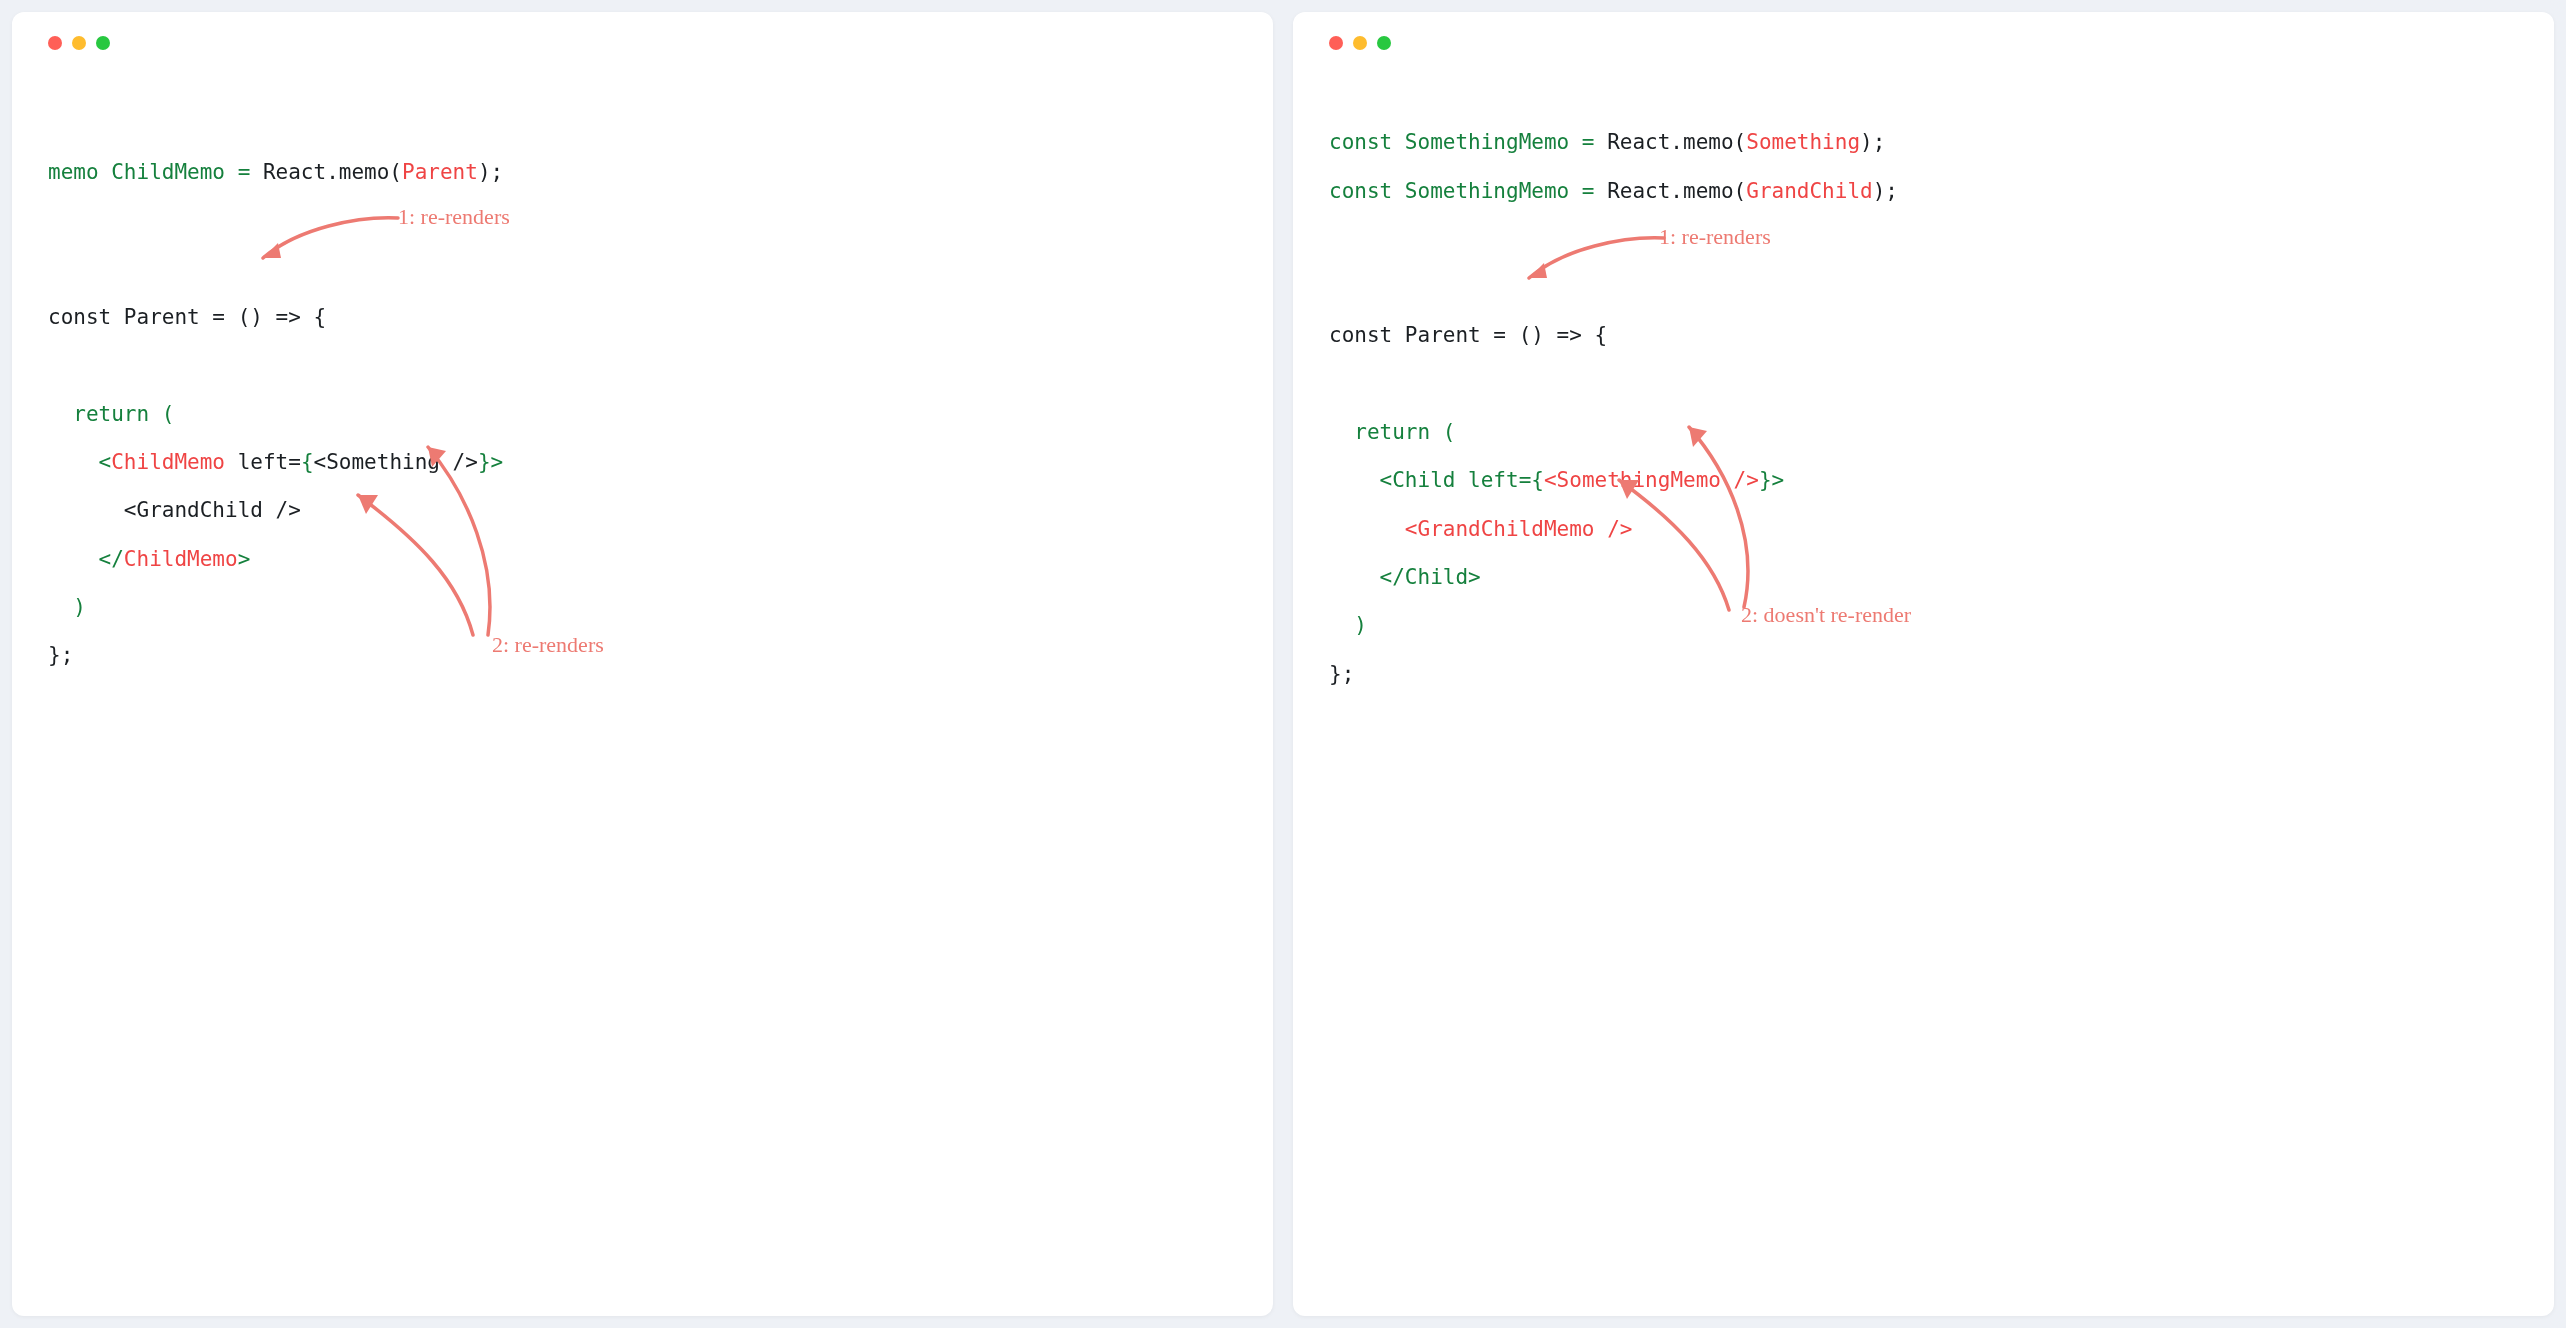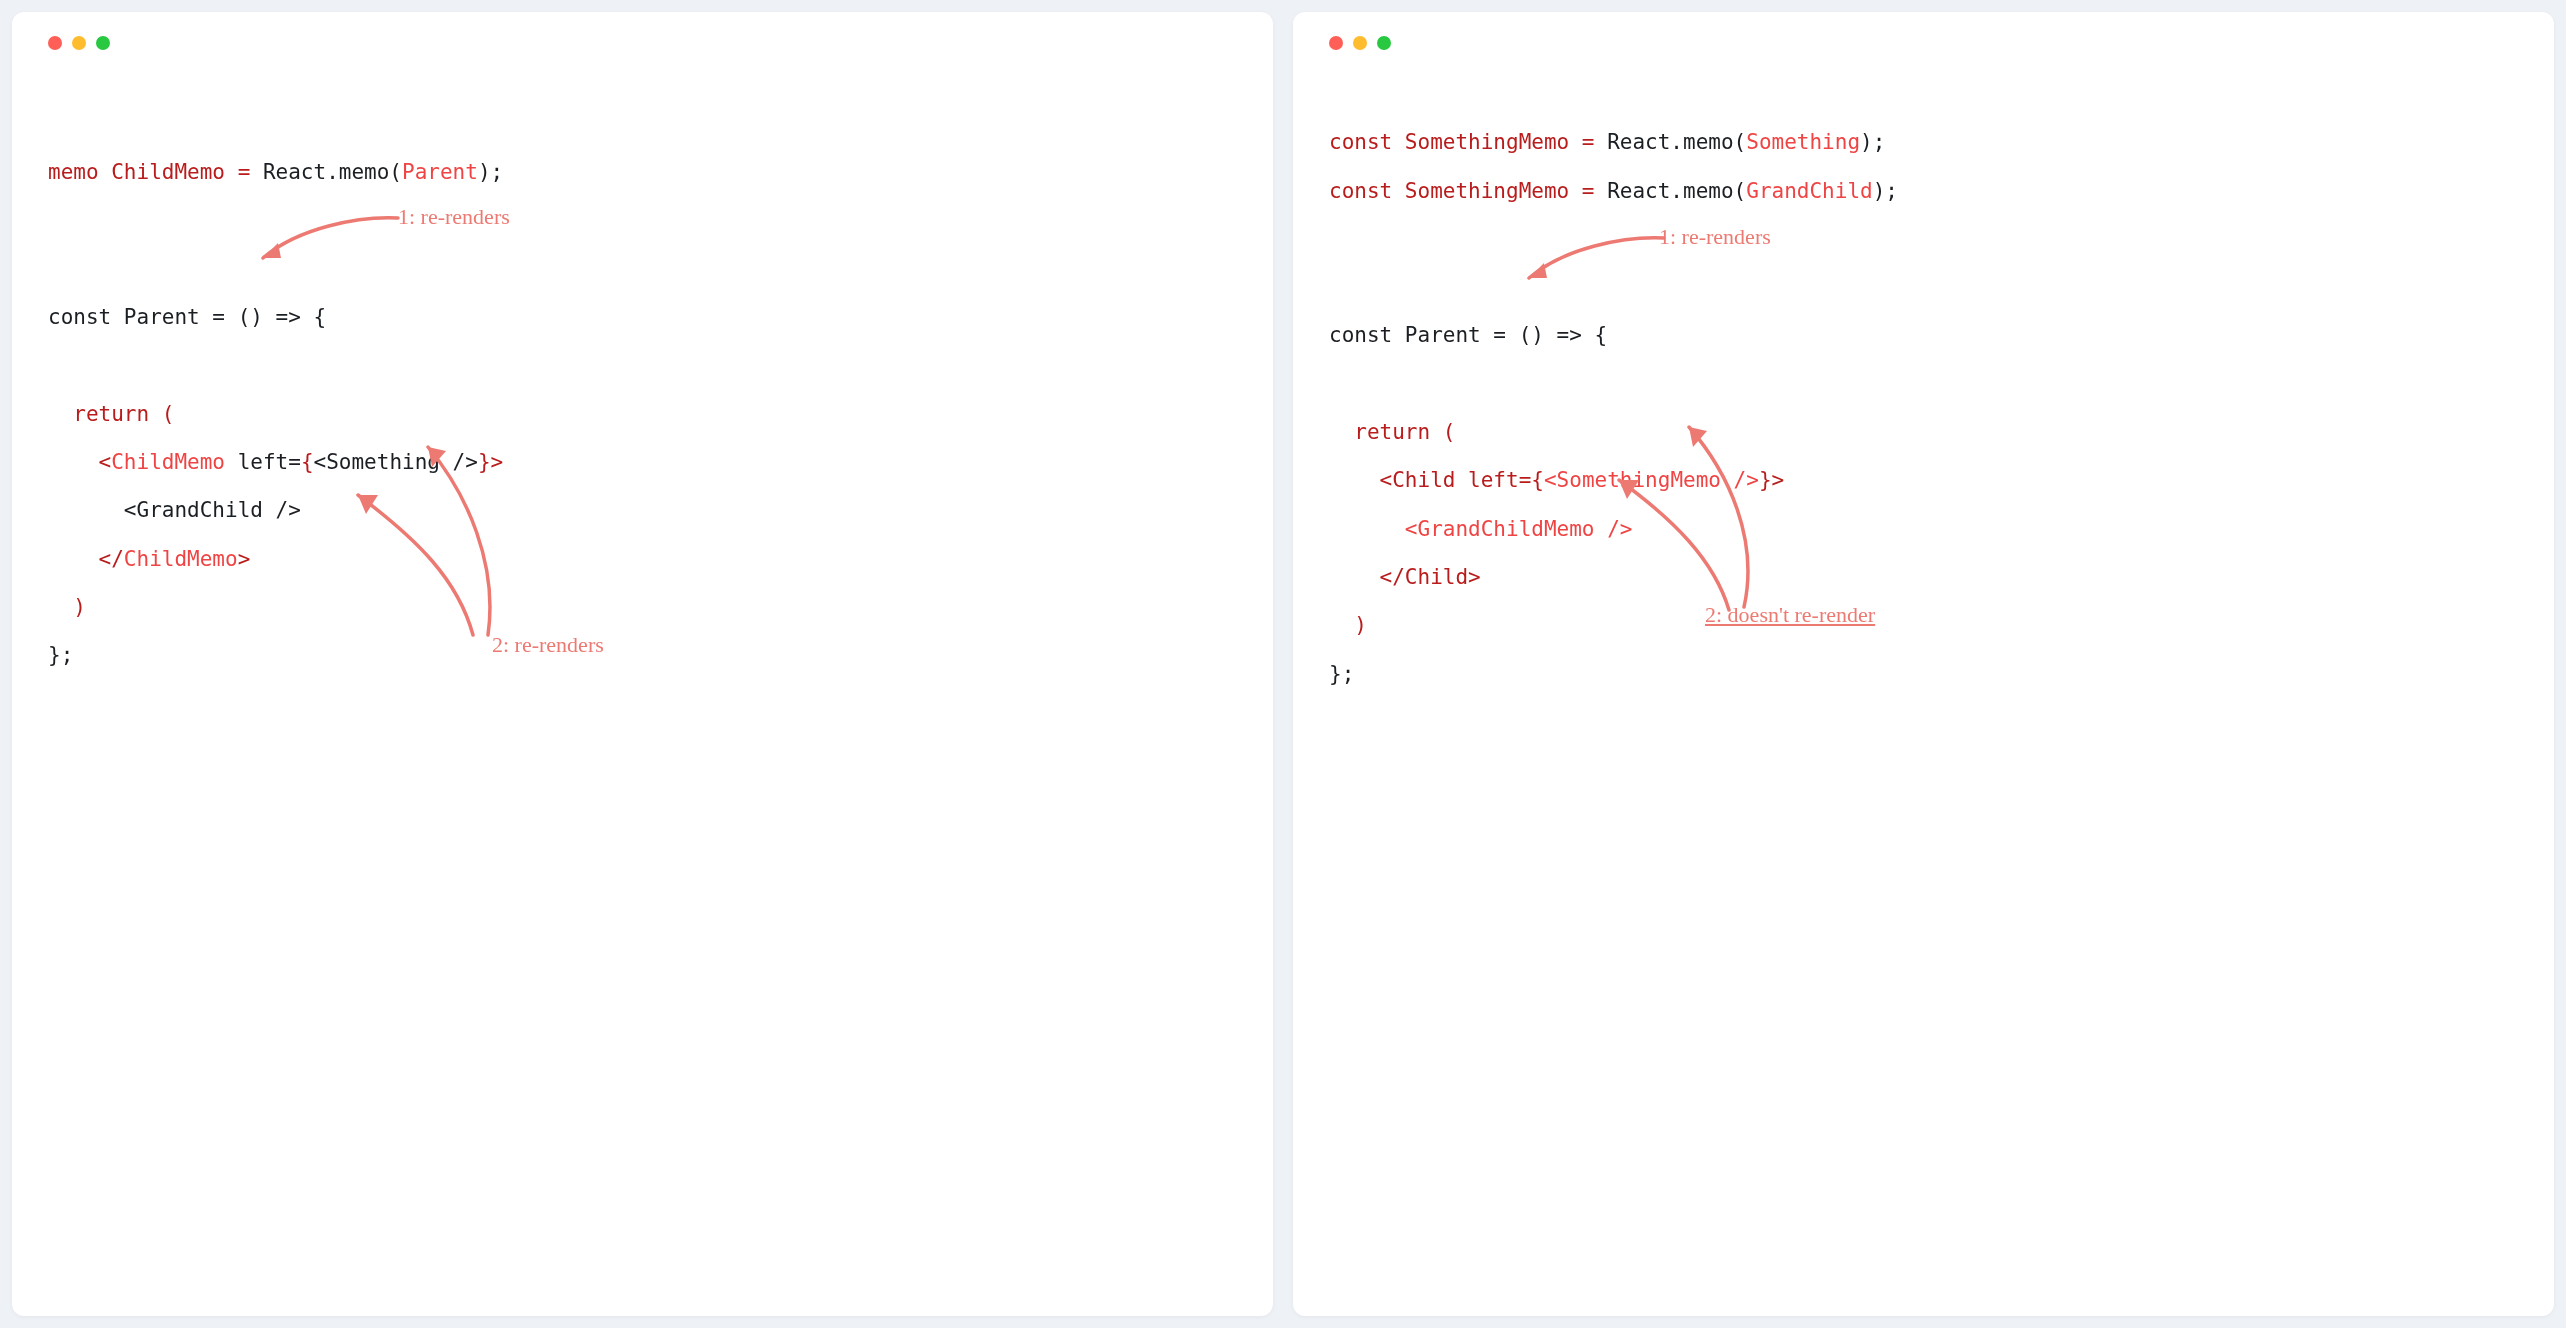"const SomethingMemo =" .dim { color: #b91c1c -> #15803d }
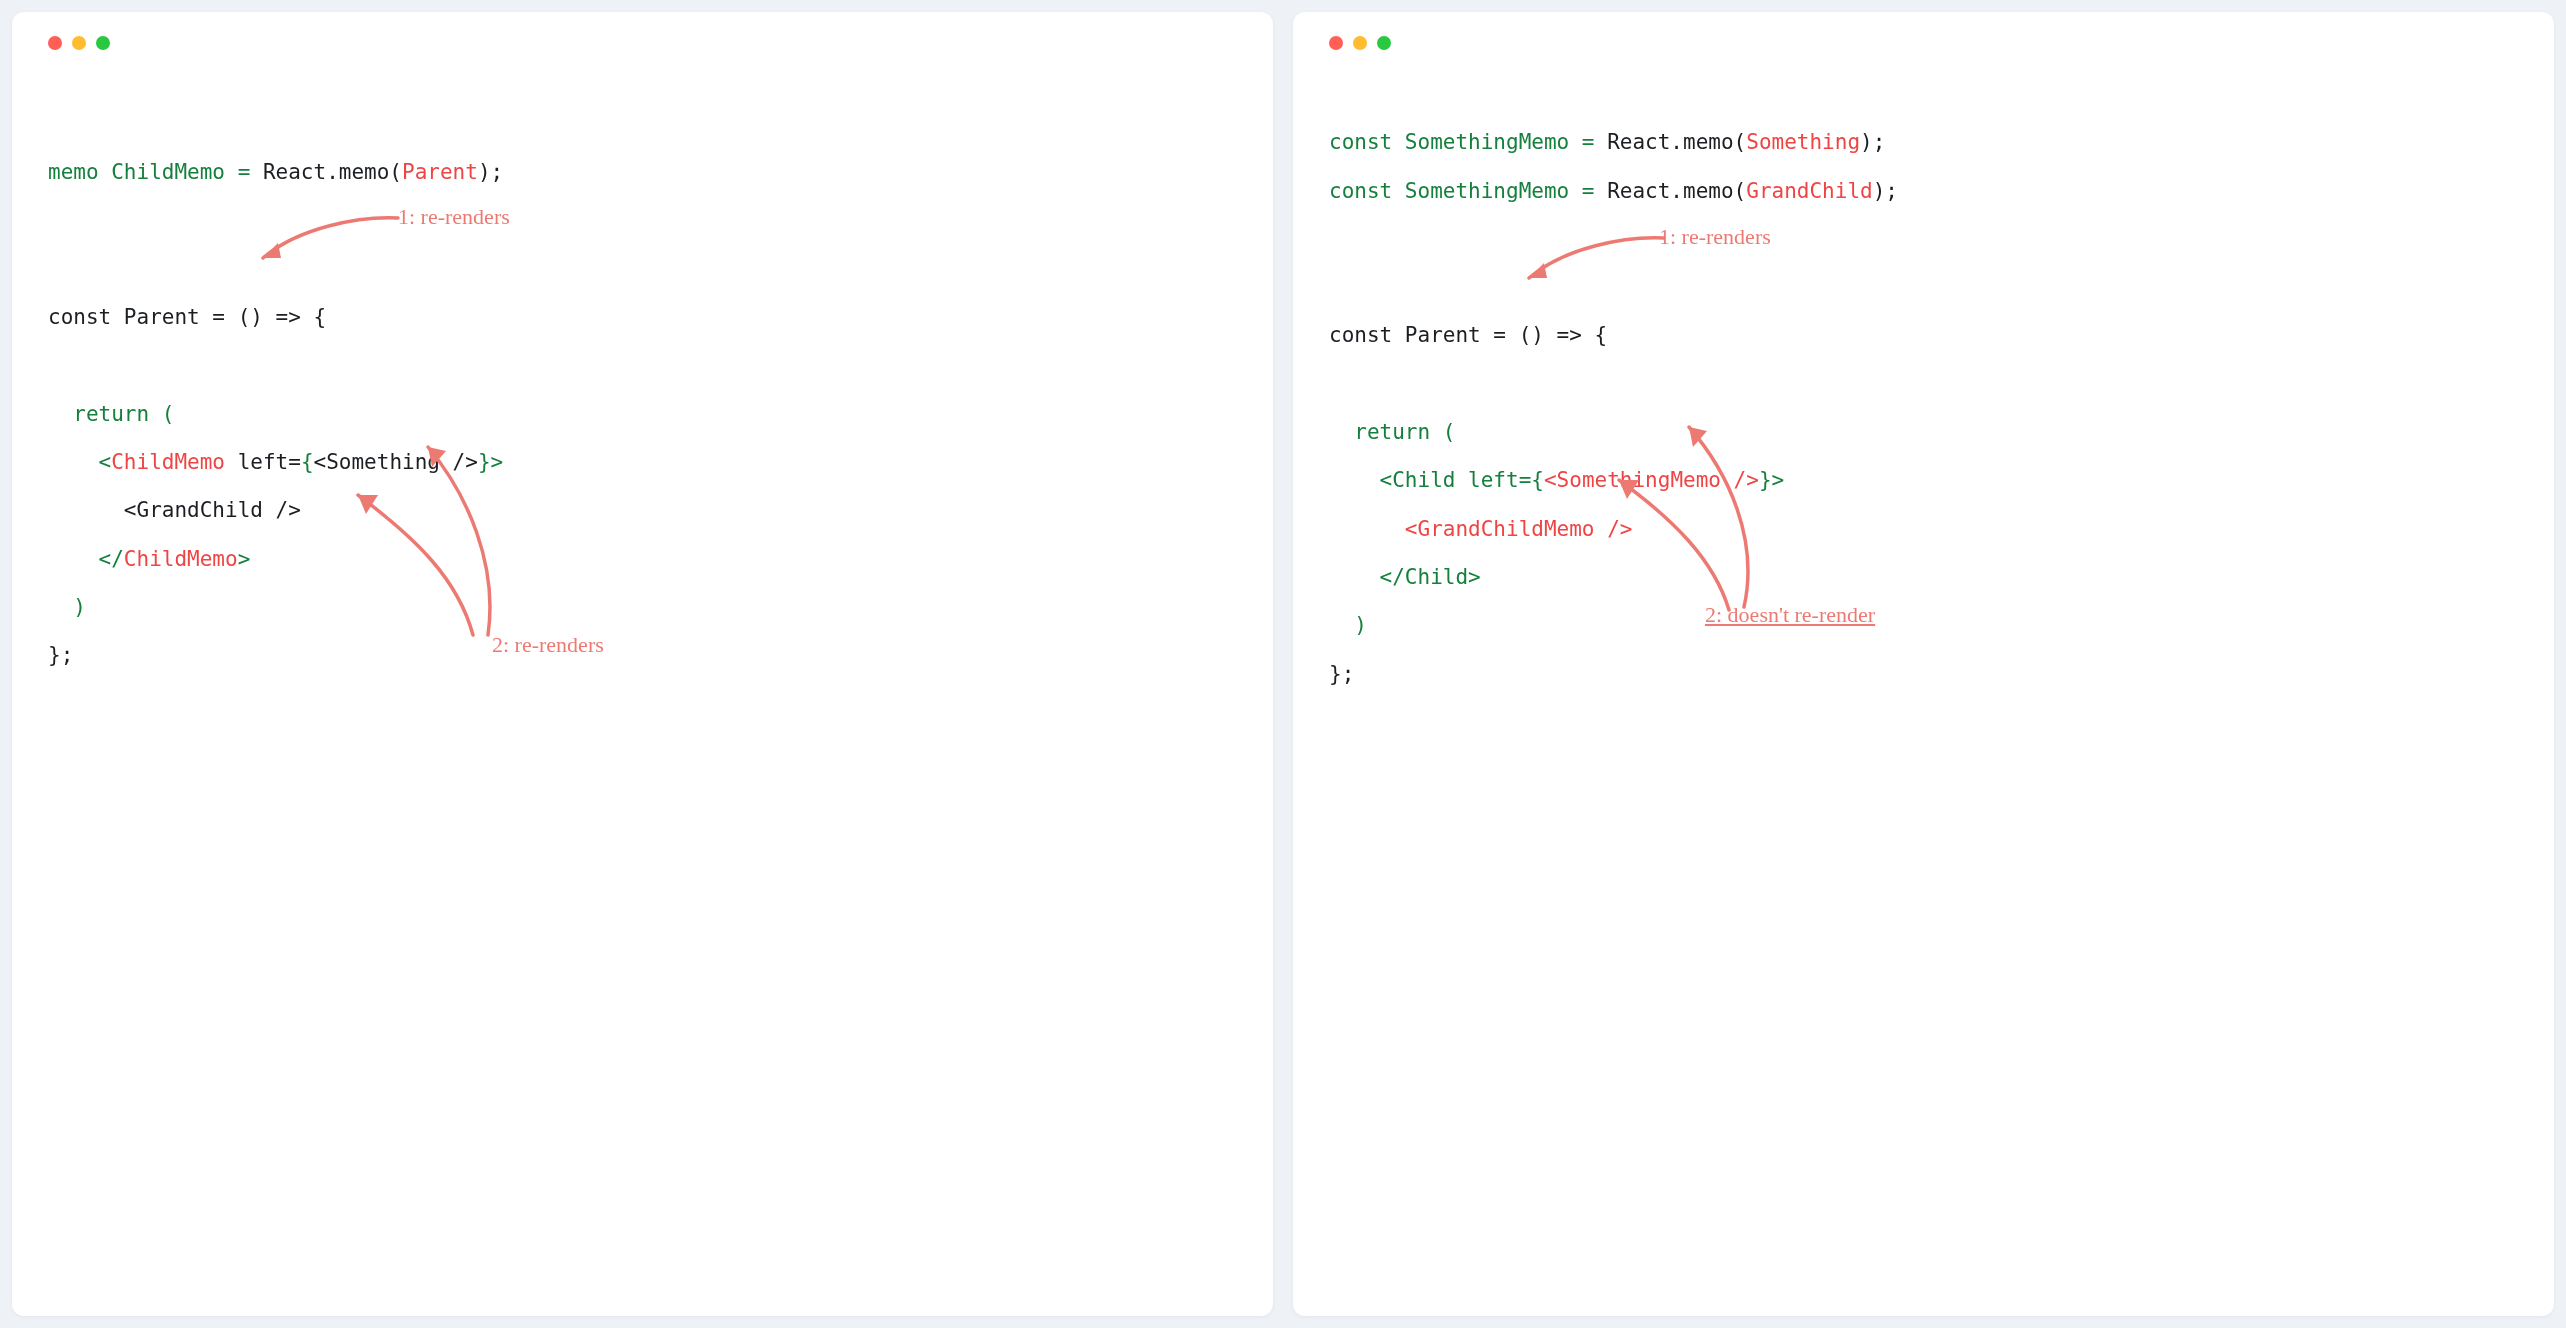"2: doesn't re-render" span.annot { left: 376px -> 412px; text-decoration: underline -> none }
